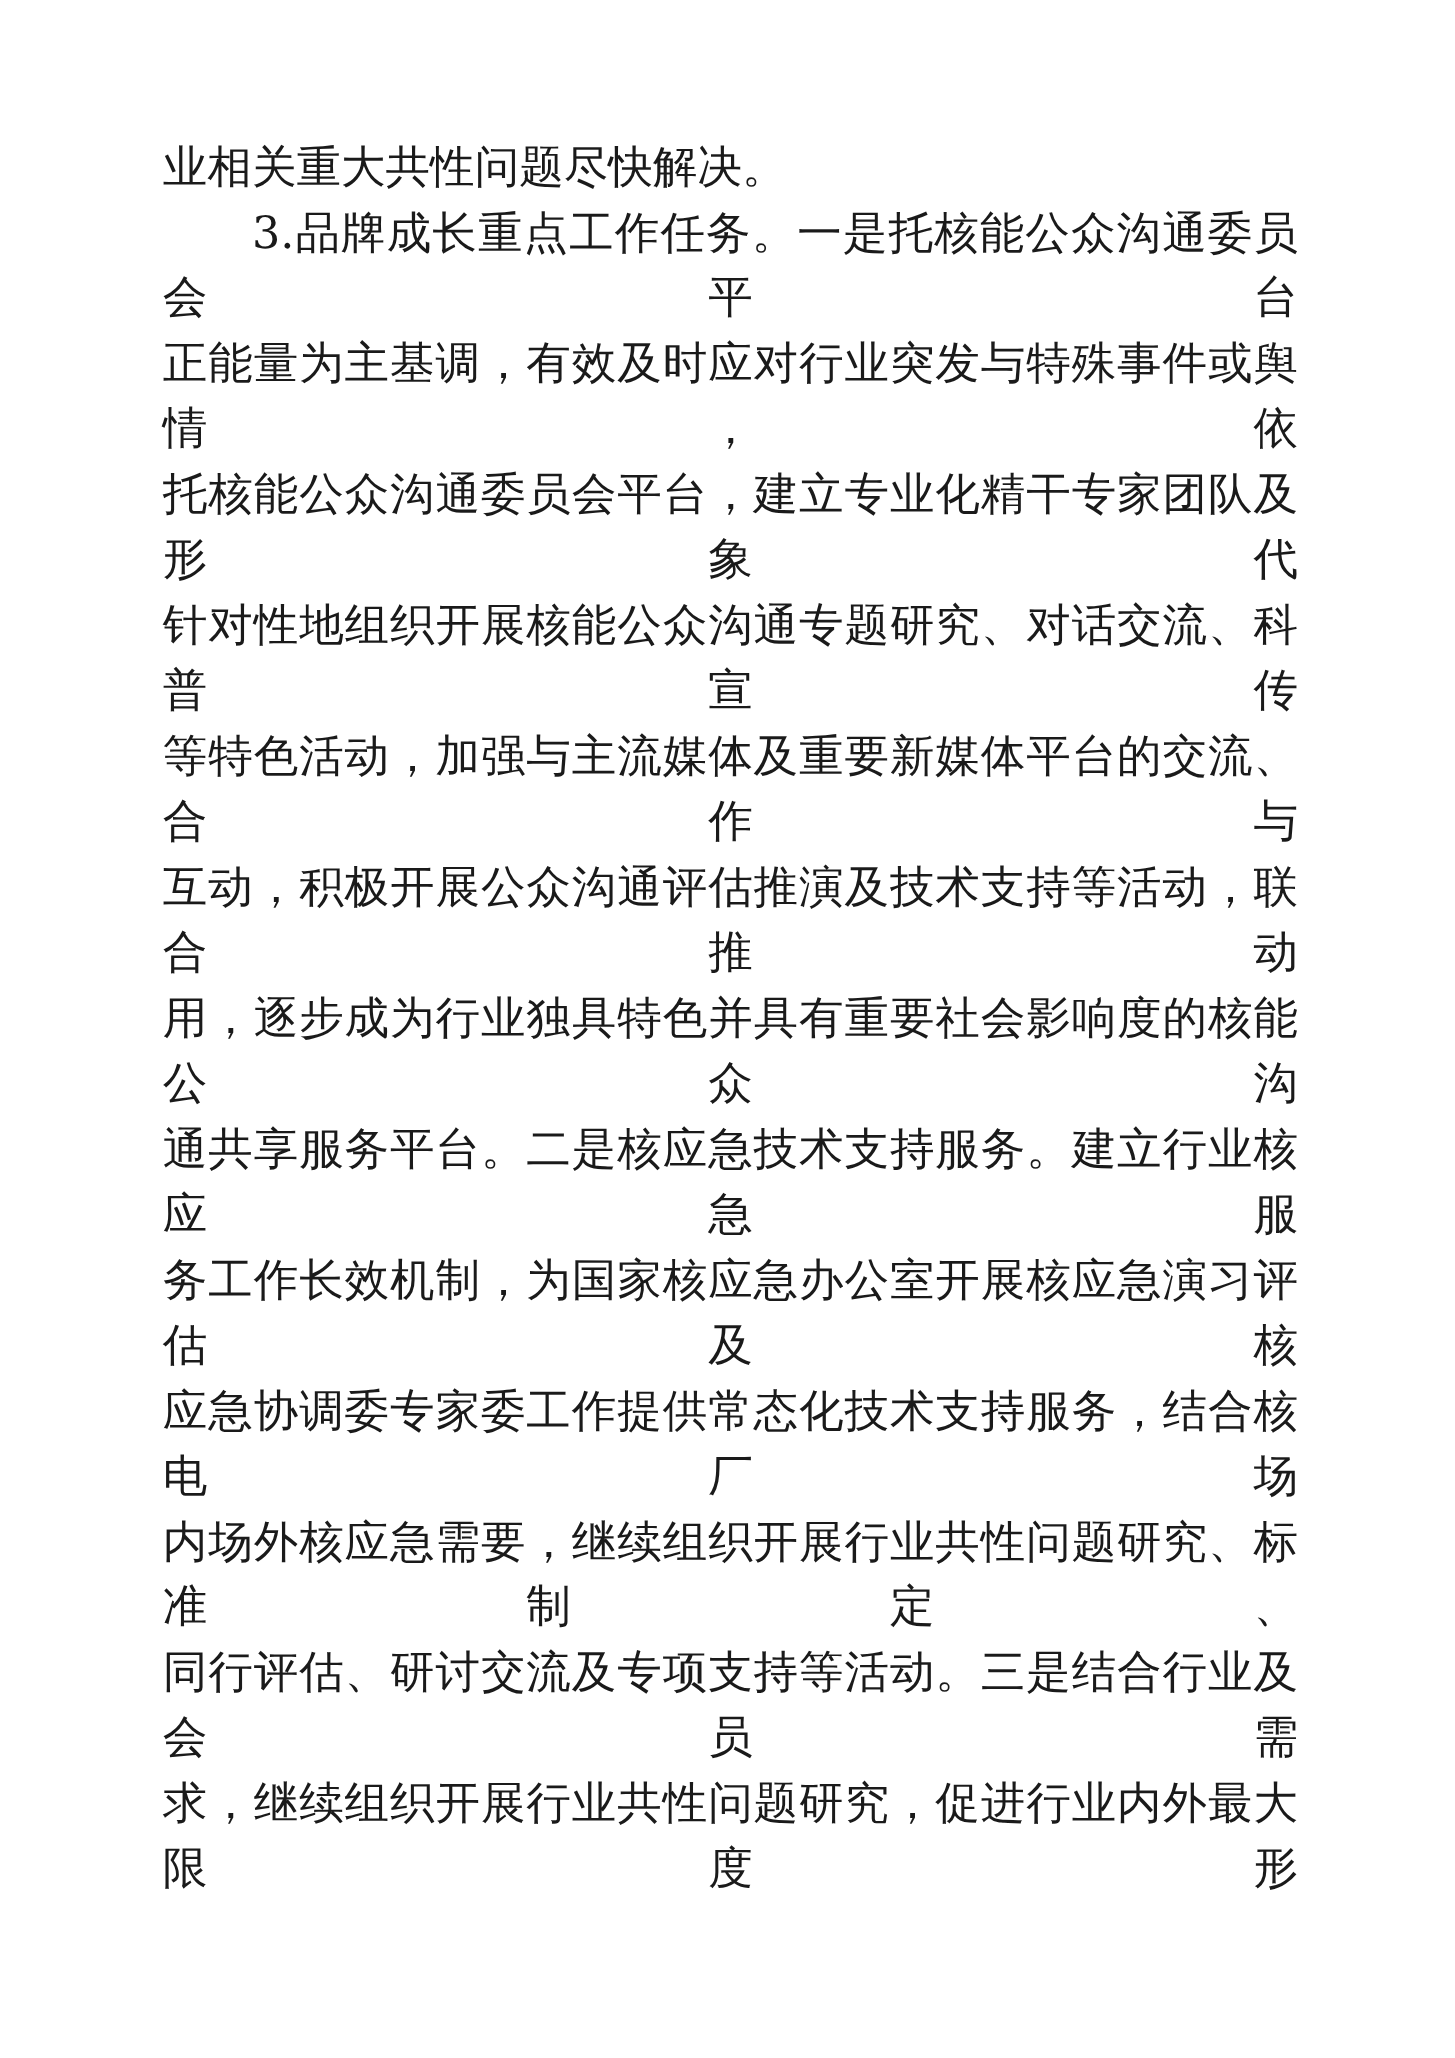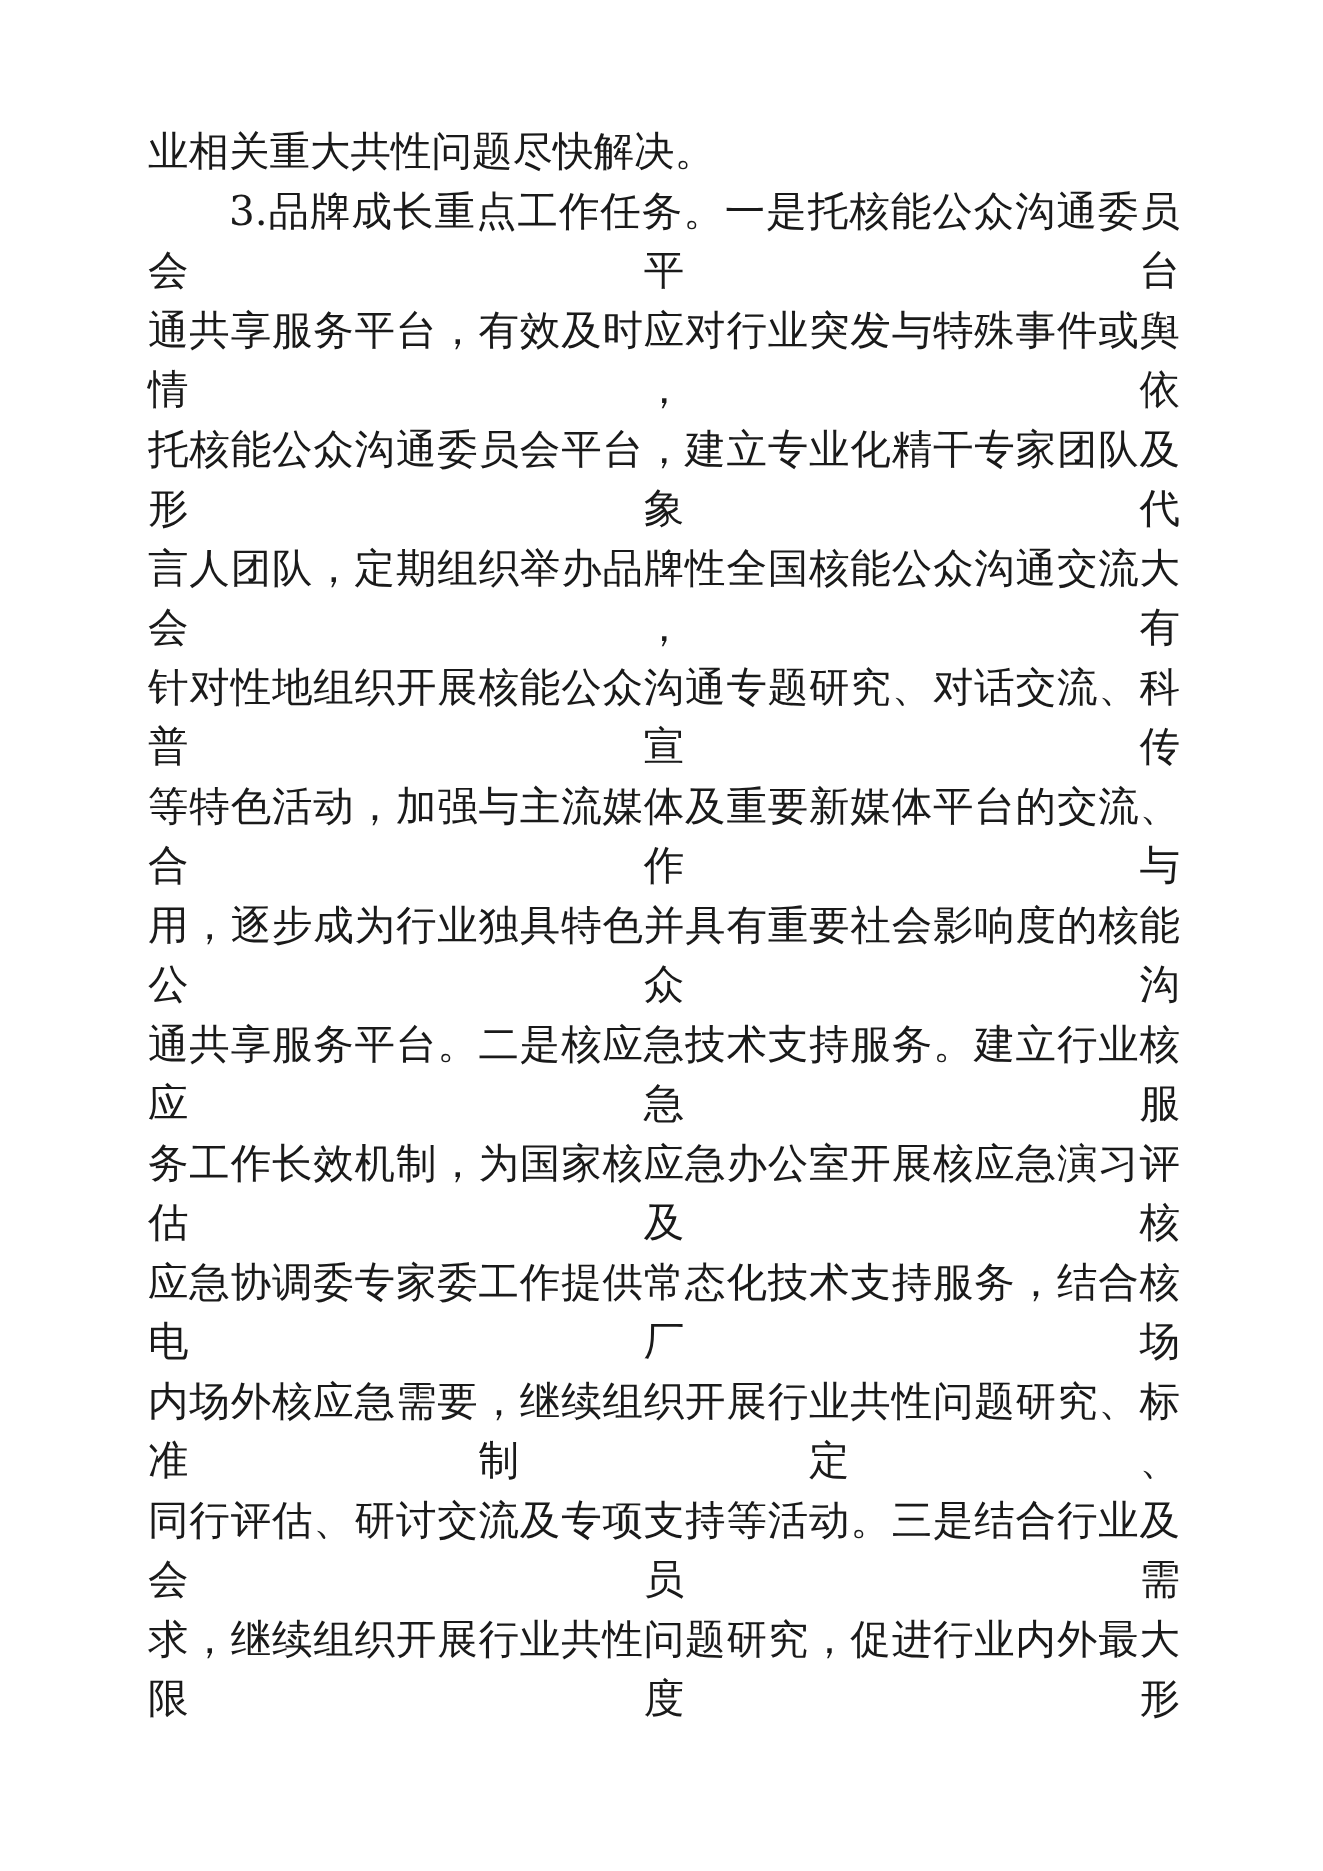"通共享服务平台，有效及时应对行业突发与特殊事件或舆情，依" span { text: 通共享服务平台 -> 正能量为主基调 }
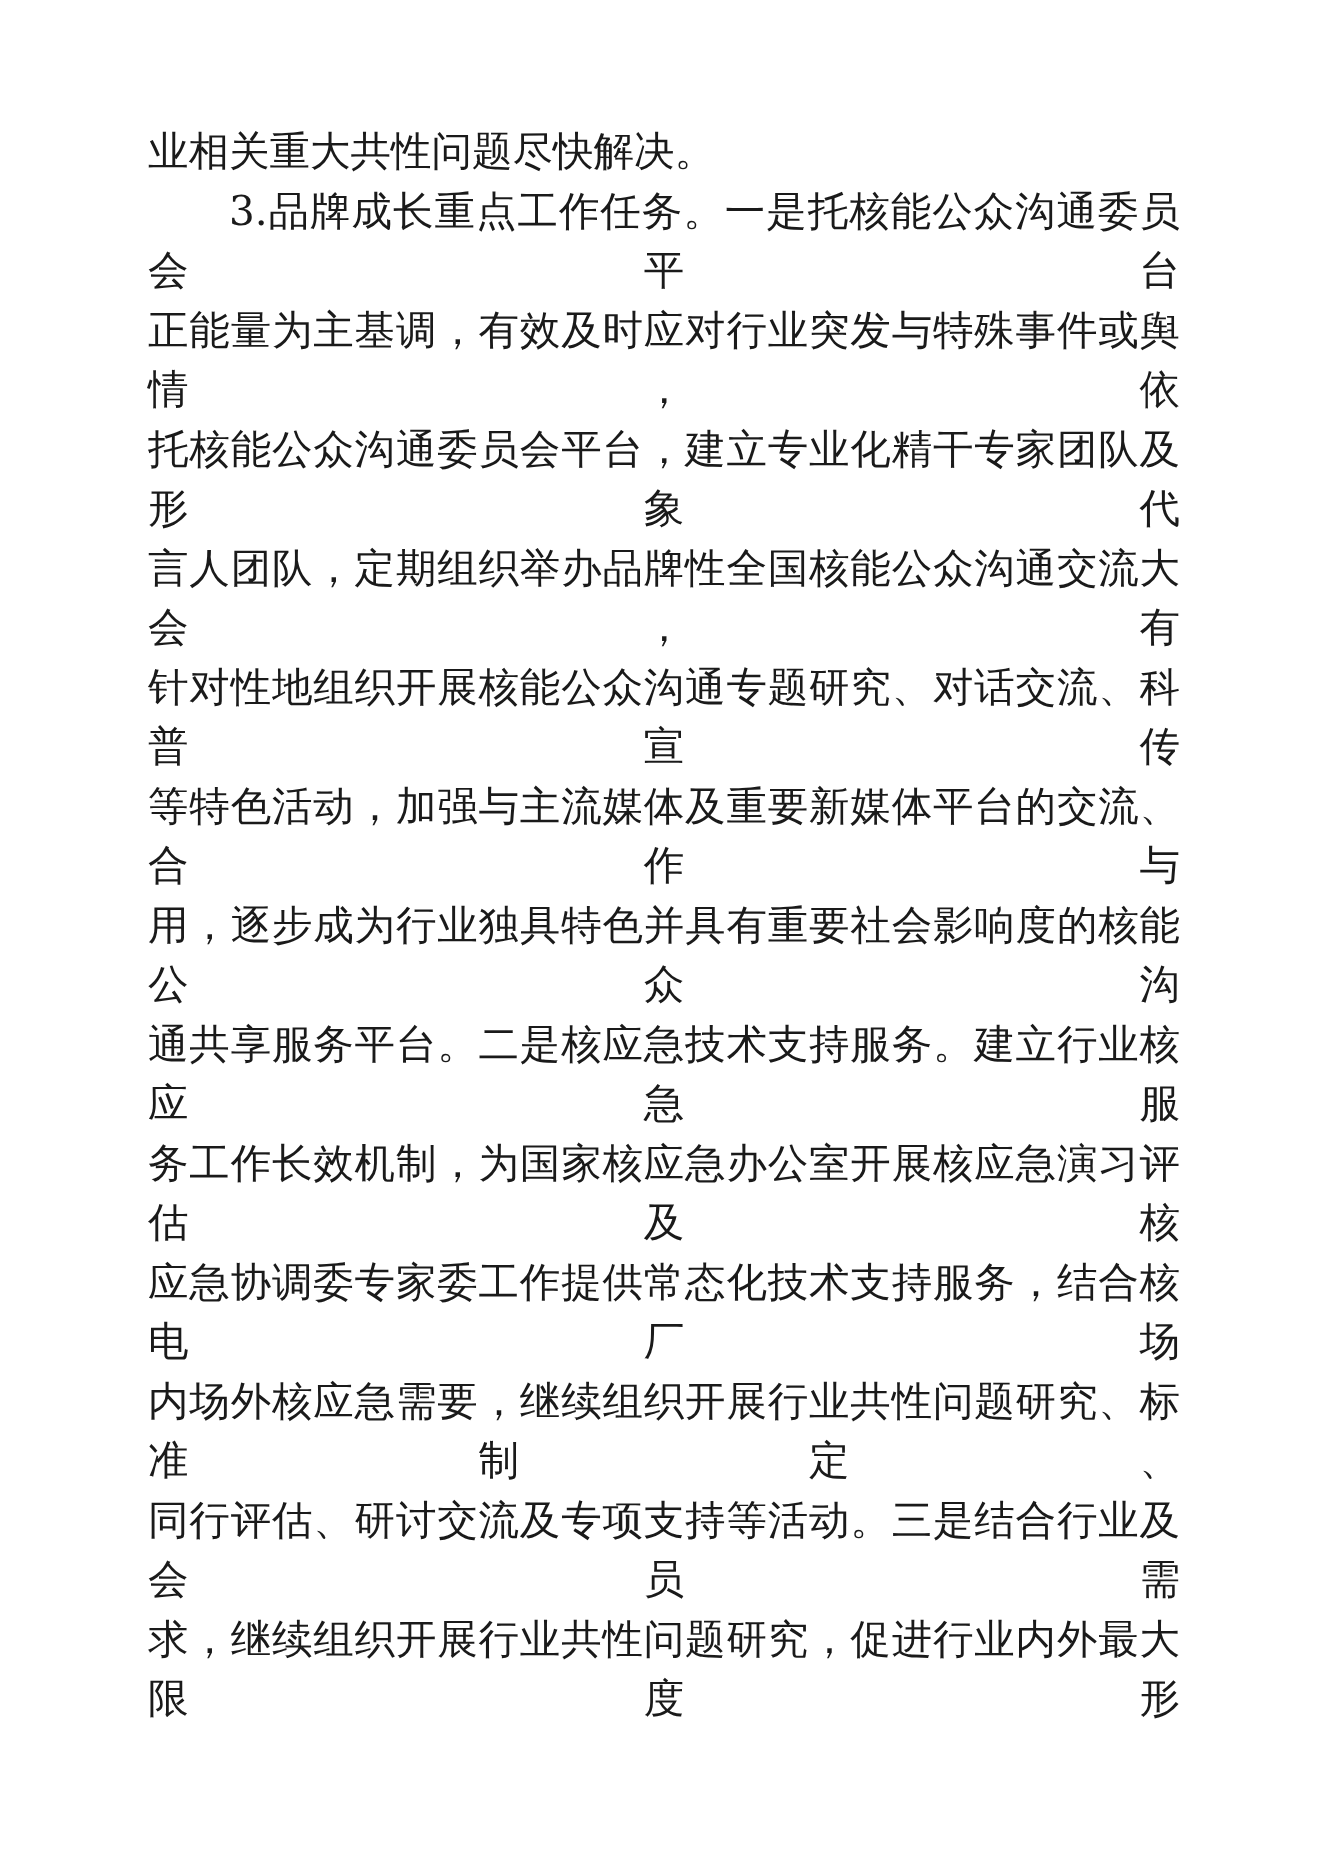"言人团队，定期组织举办品牌性全国核能公众沟通交流大会，有" div.line { html: <div><span>言人团队，定期组织举办品牌性全国核能公众沟通交流大会，有</span></div> -> none }
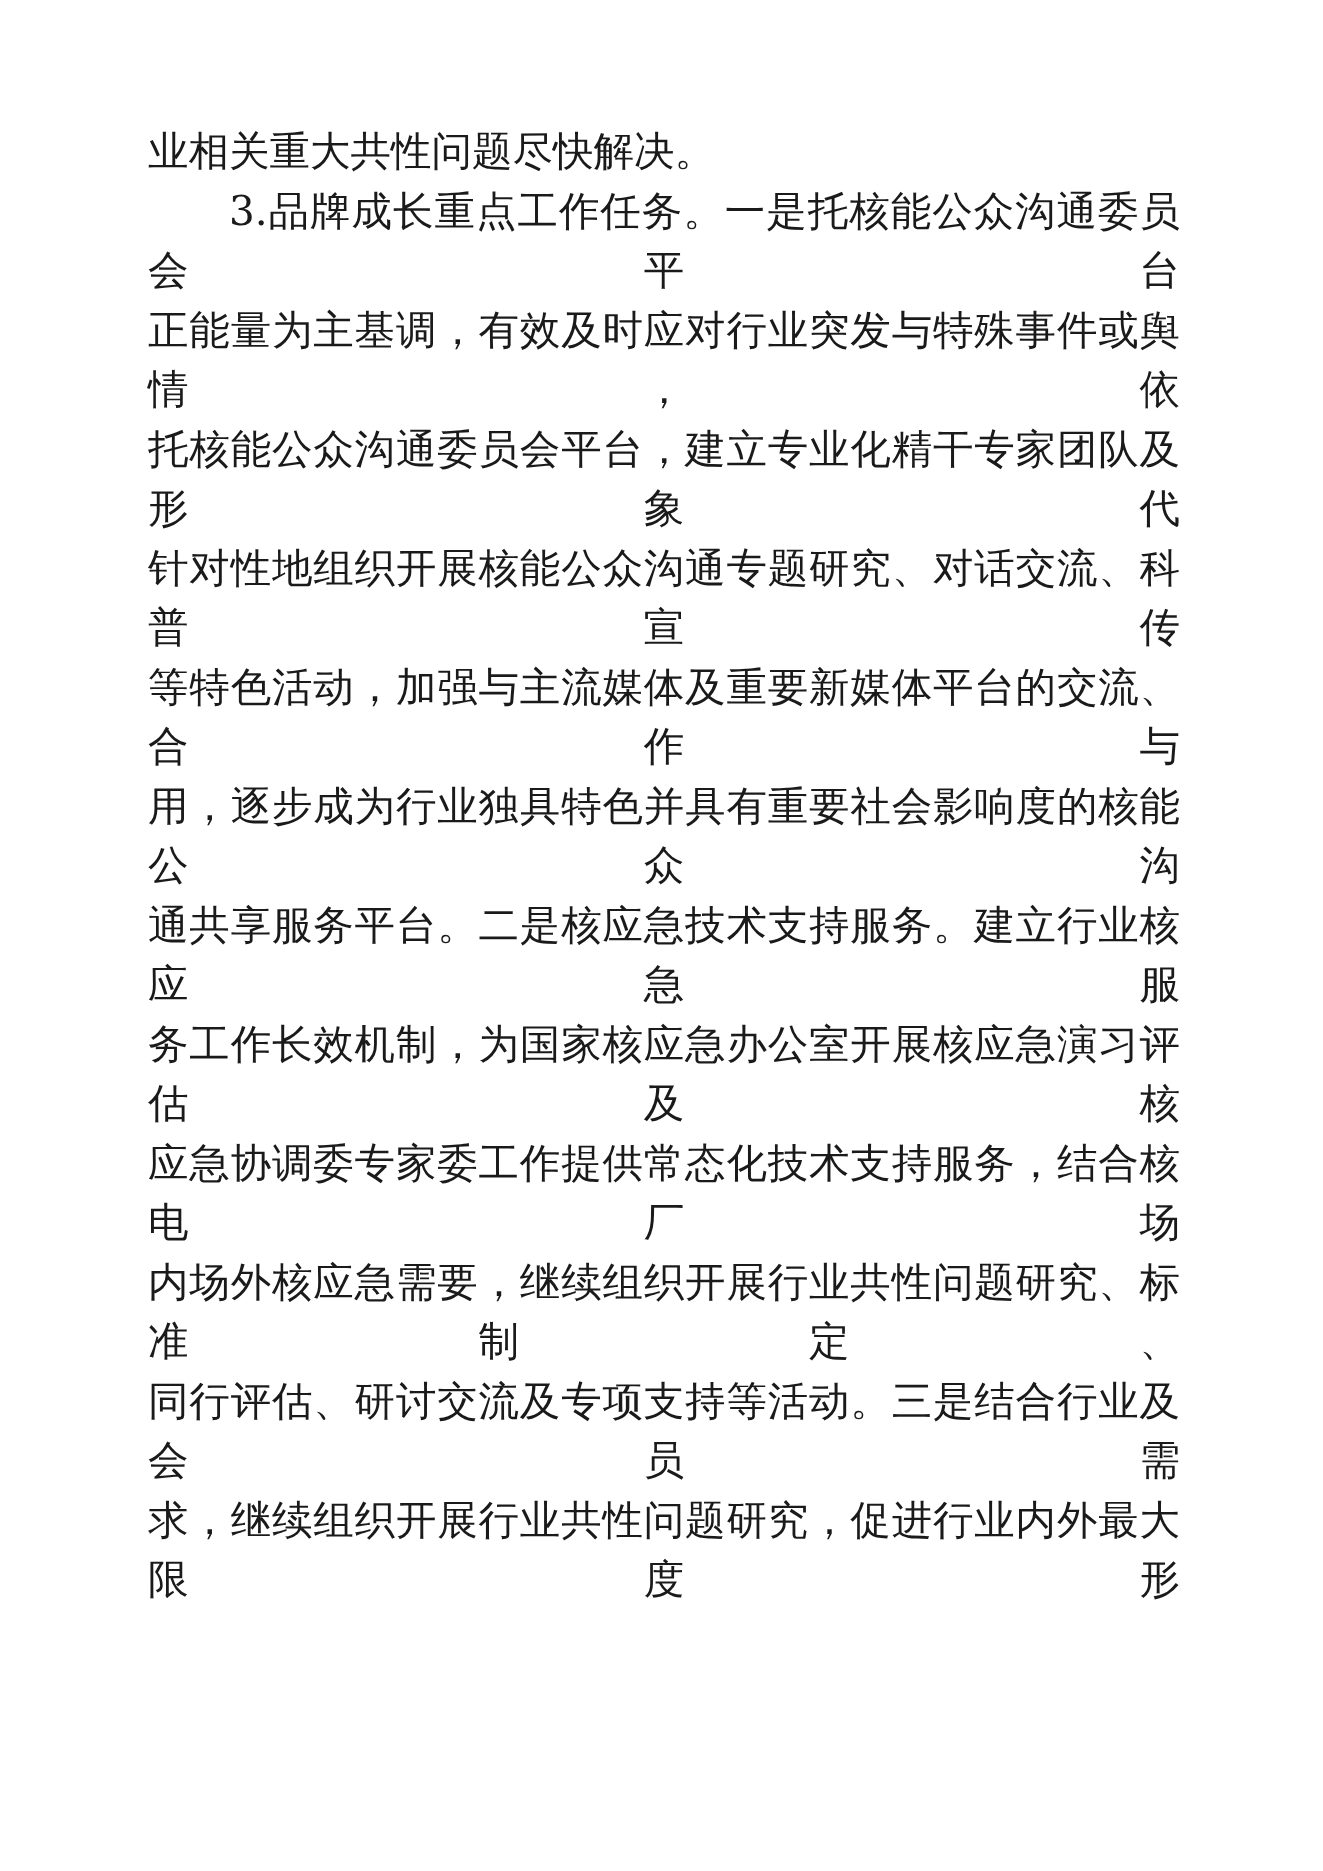"互动，积极开展公众沟通评估推演及技术支持等活动，联合推动" div.line { html: none -> <div><span>互动，积极开展公众沟通评估推演及技术支持等活动，联合推动</span></div> }
